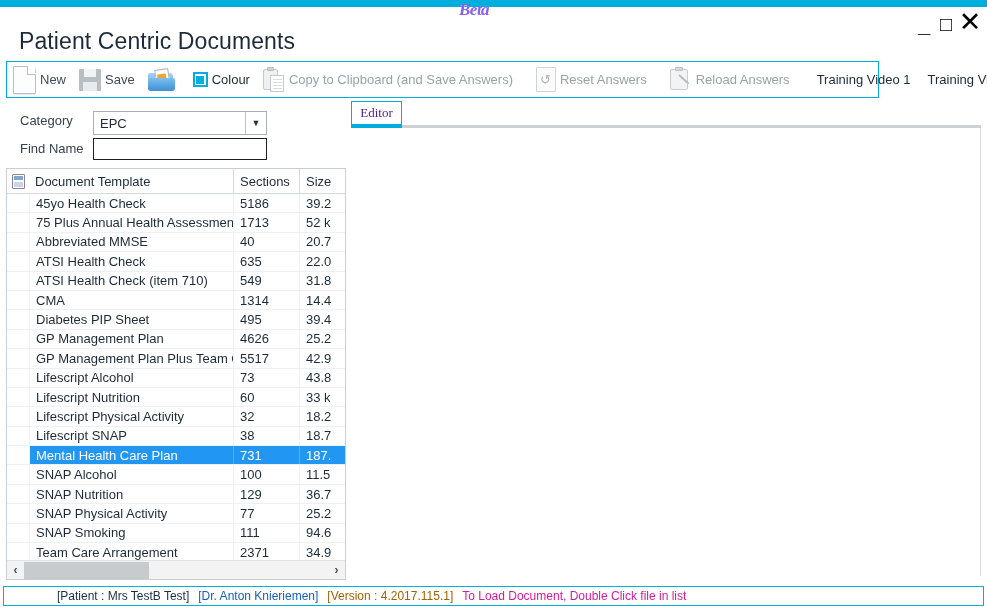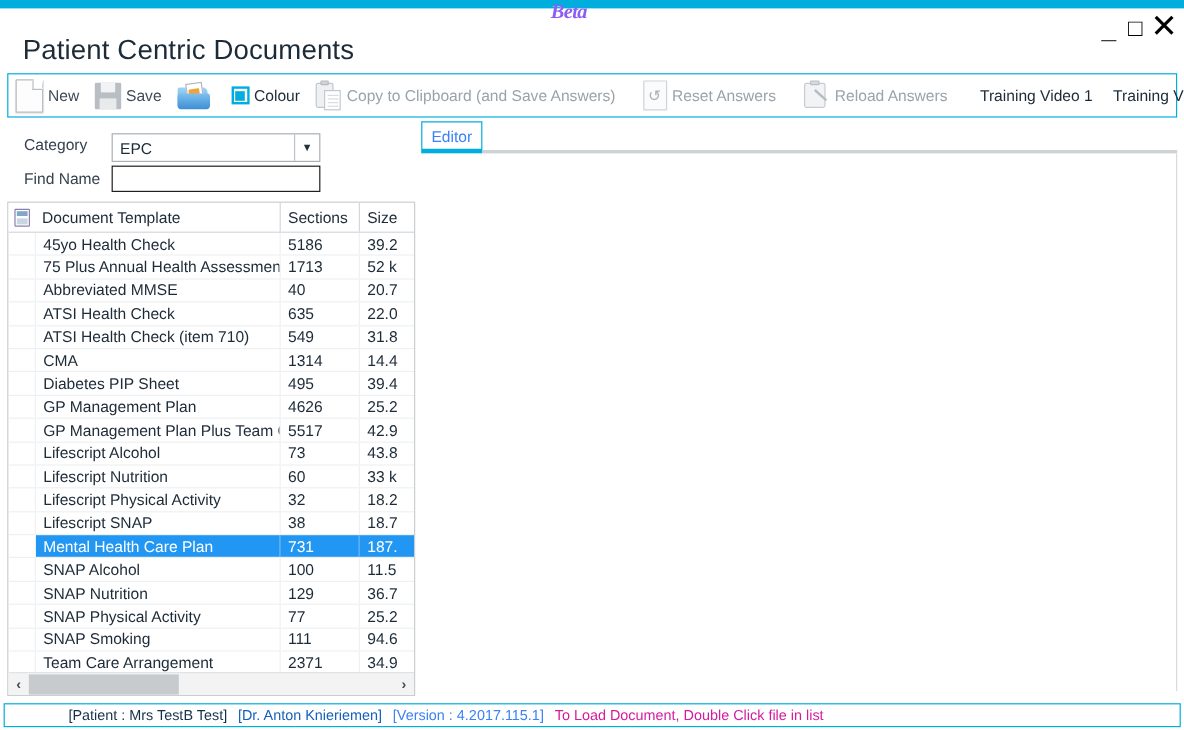"New" .toolbar { width: 975px -> 873px }
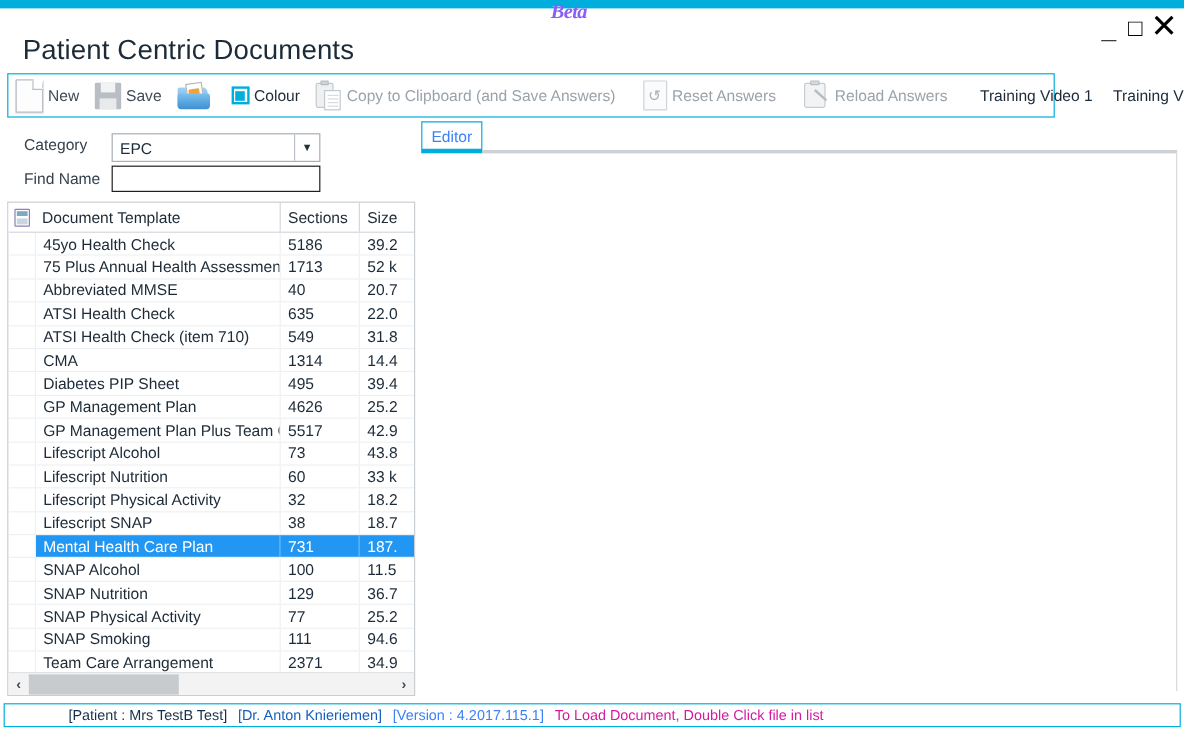"Editor" .tab { color: #3b82f6 -> #4c1d95; font-family: none -> Liberation Serif, serif }
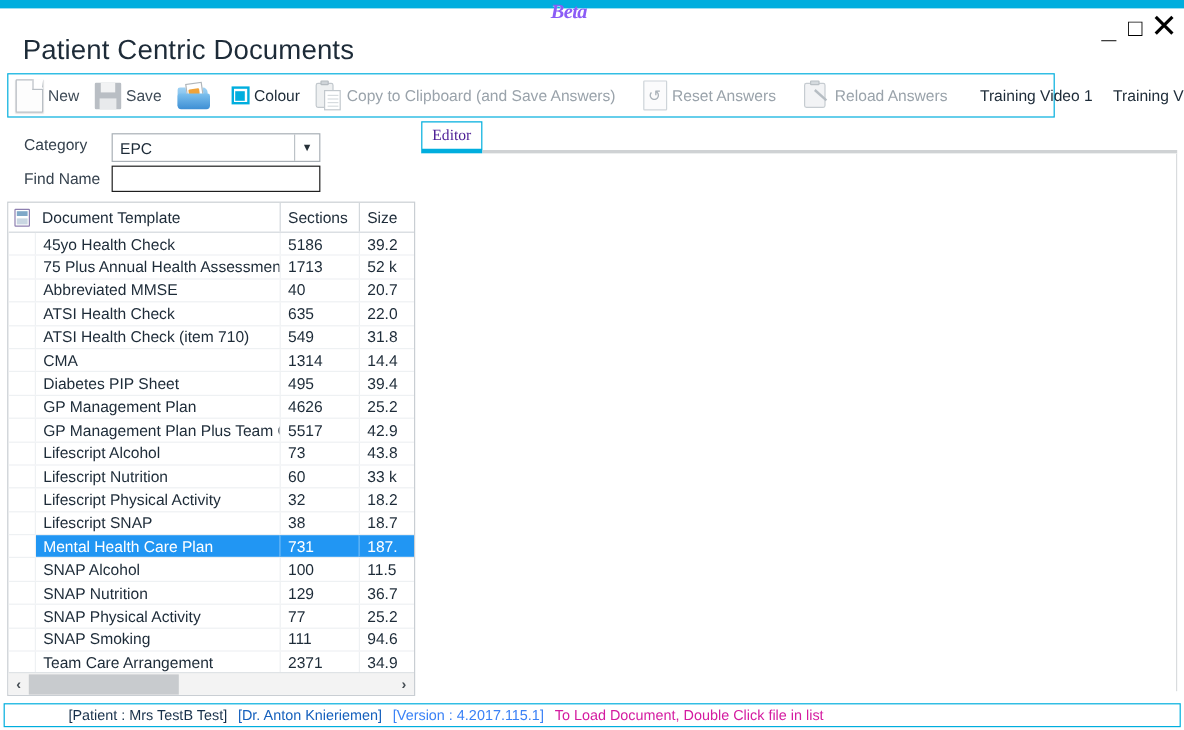"[Version : 4.2017.115.1]" .st-version { color: #3b82f6 -> #a16207 }
